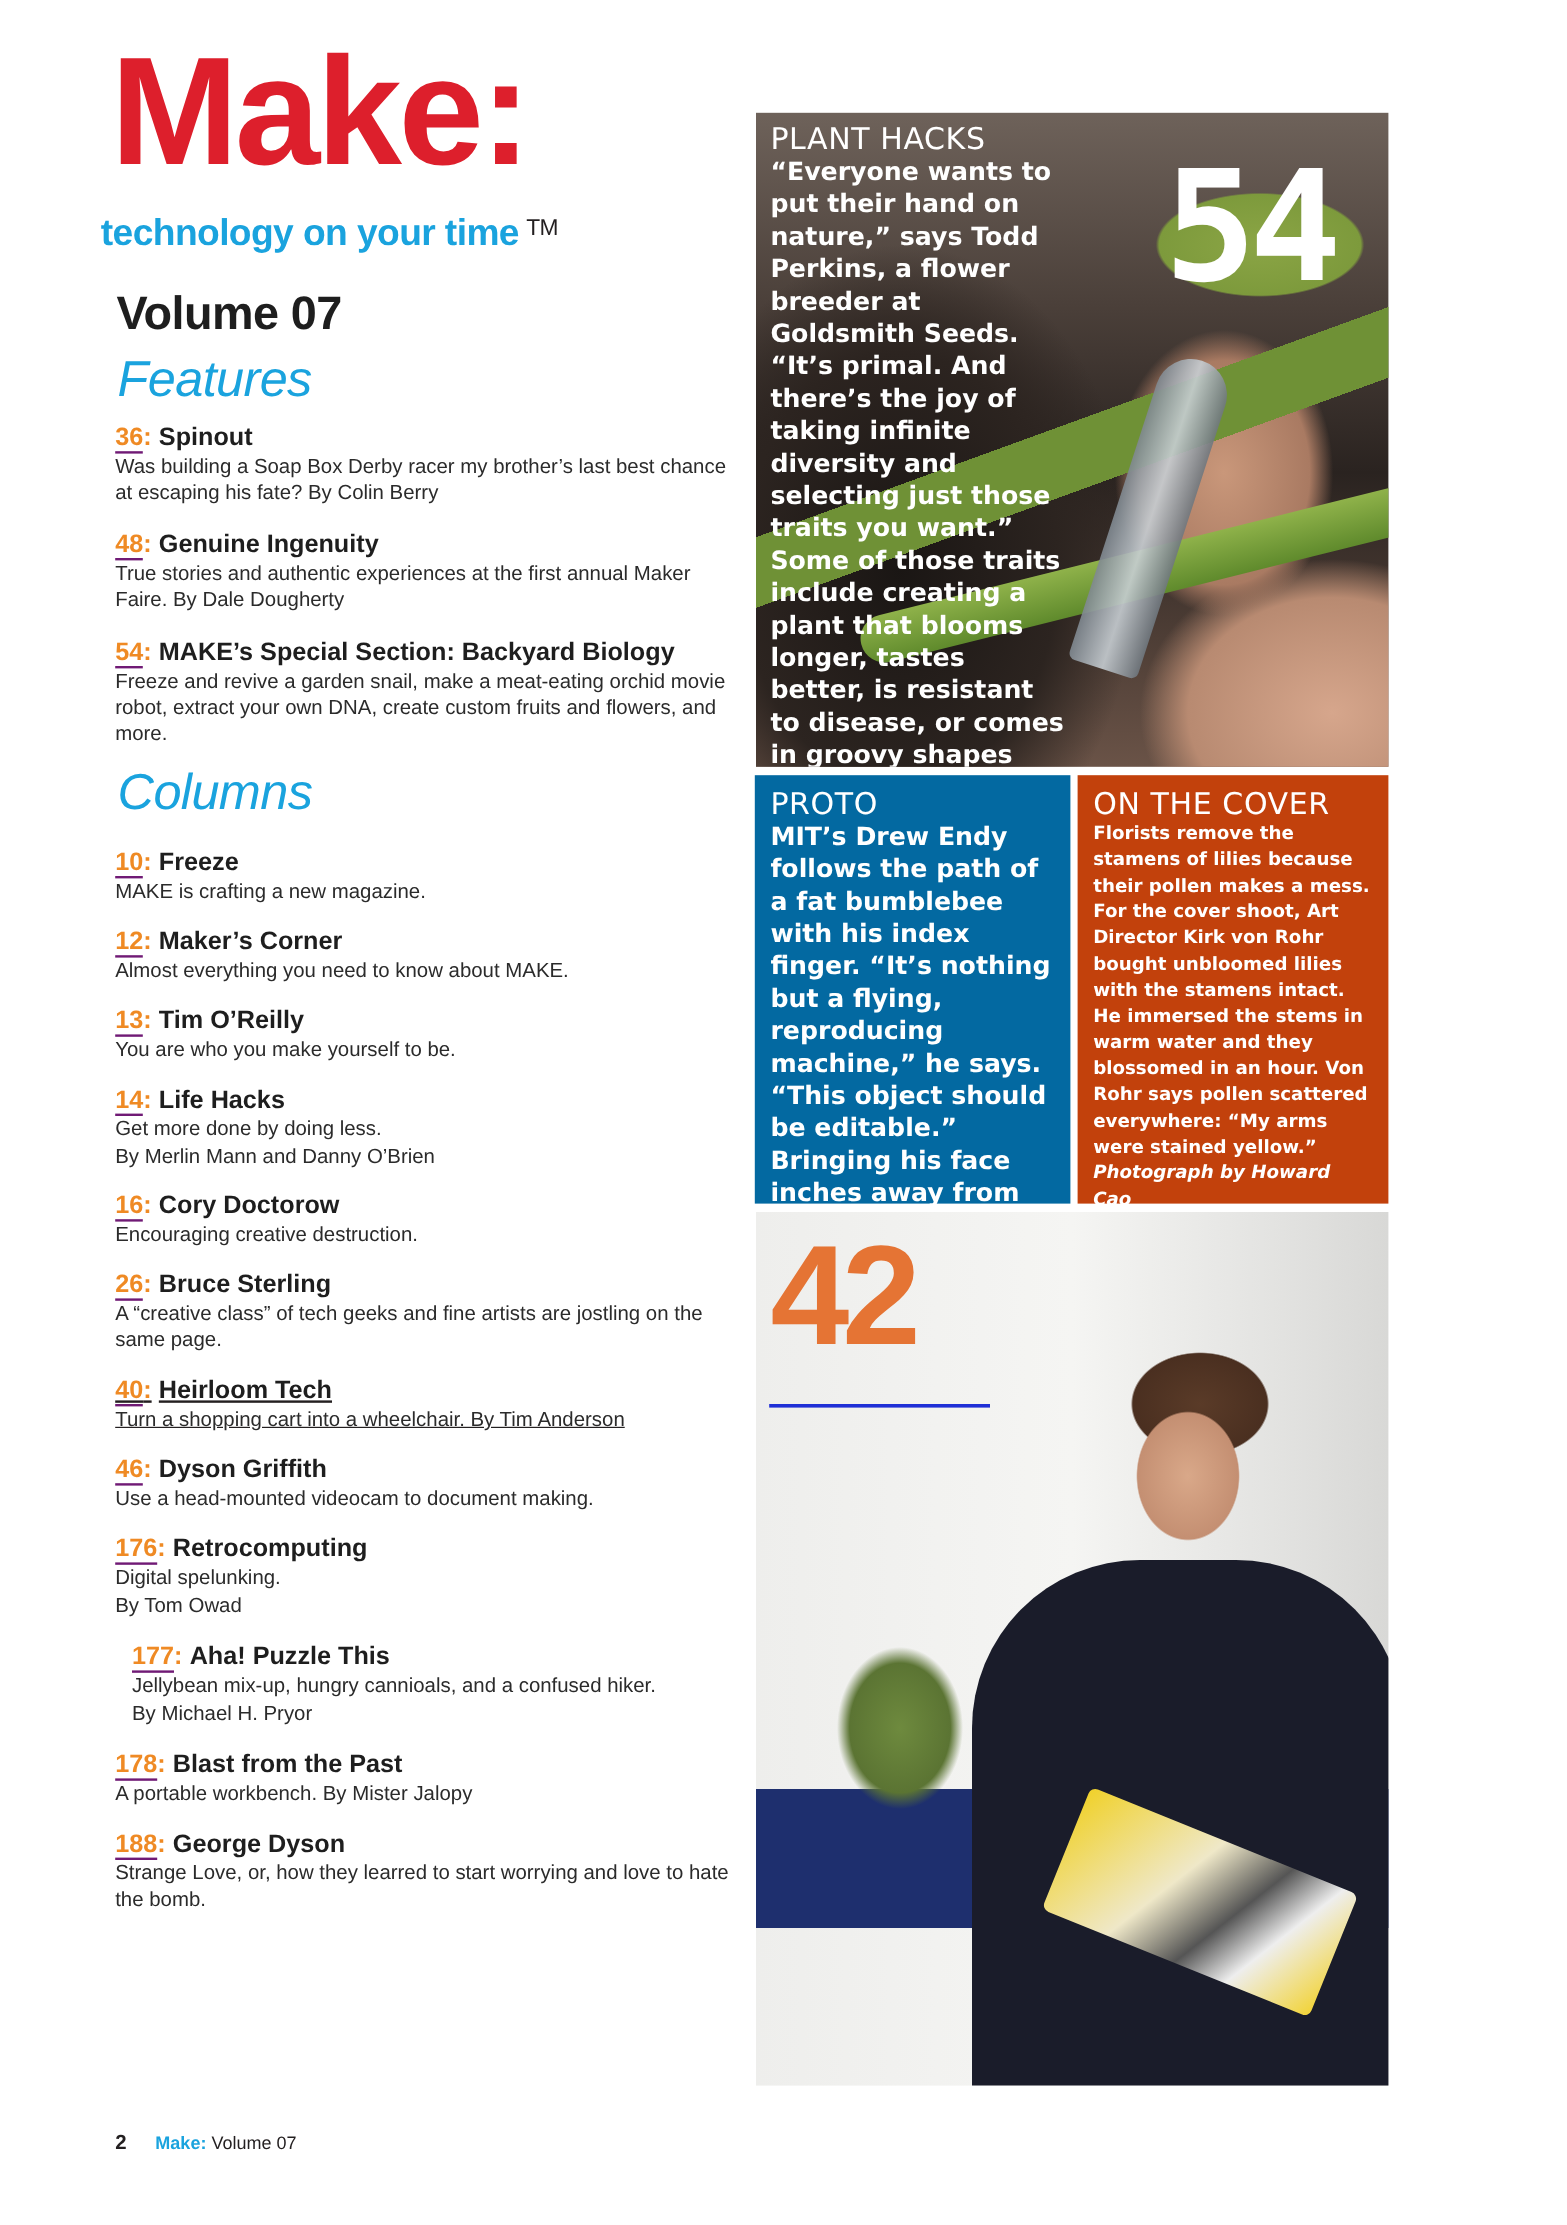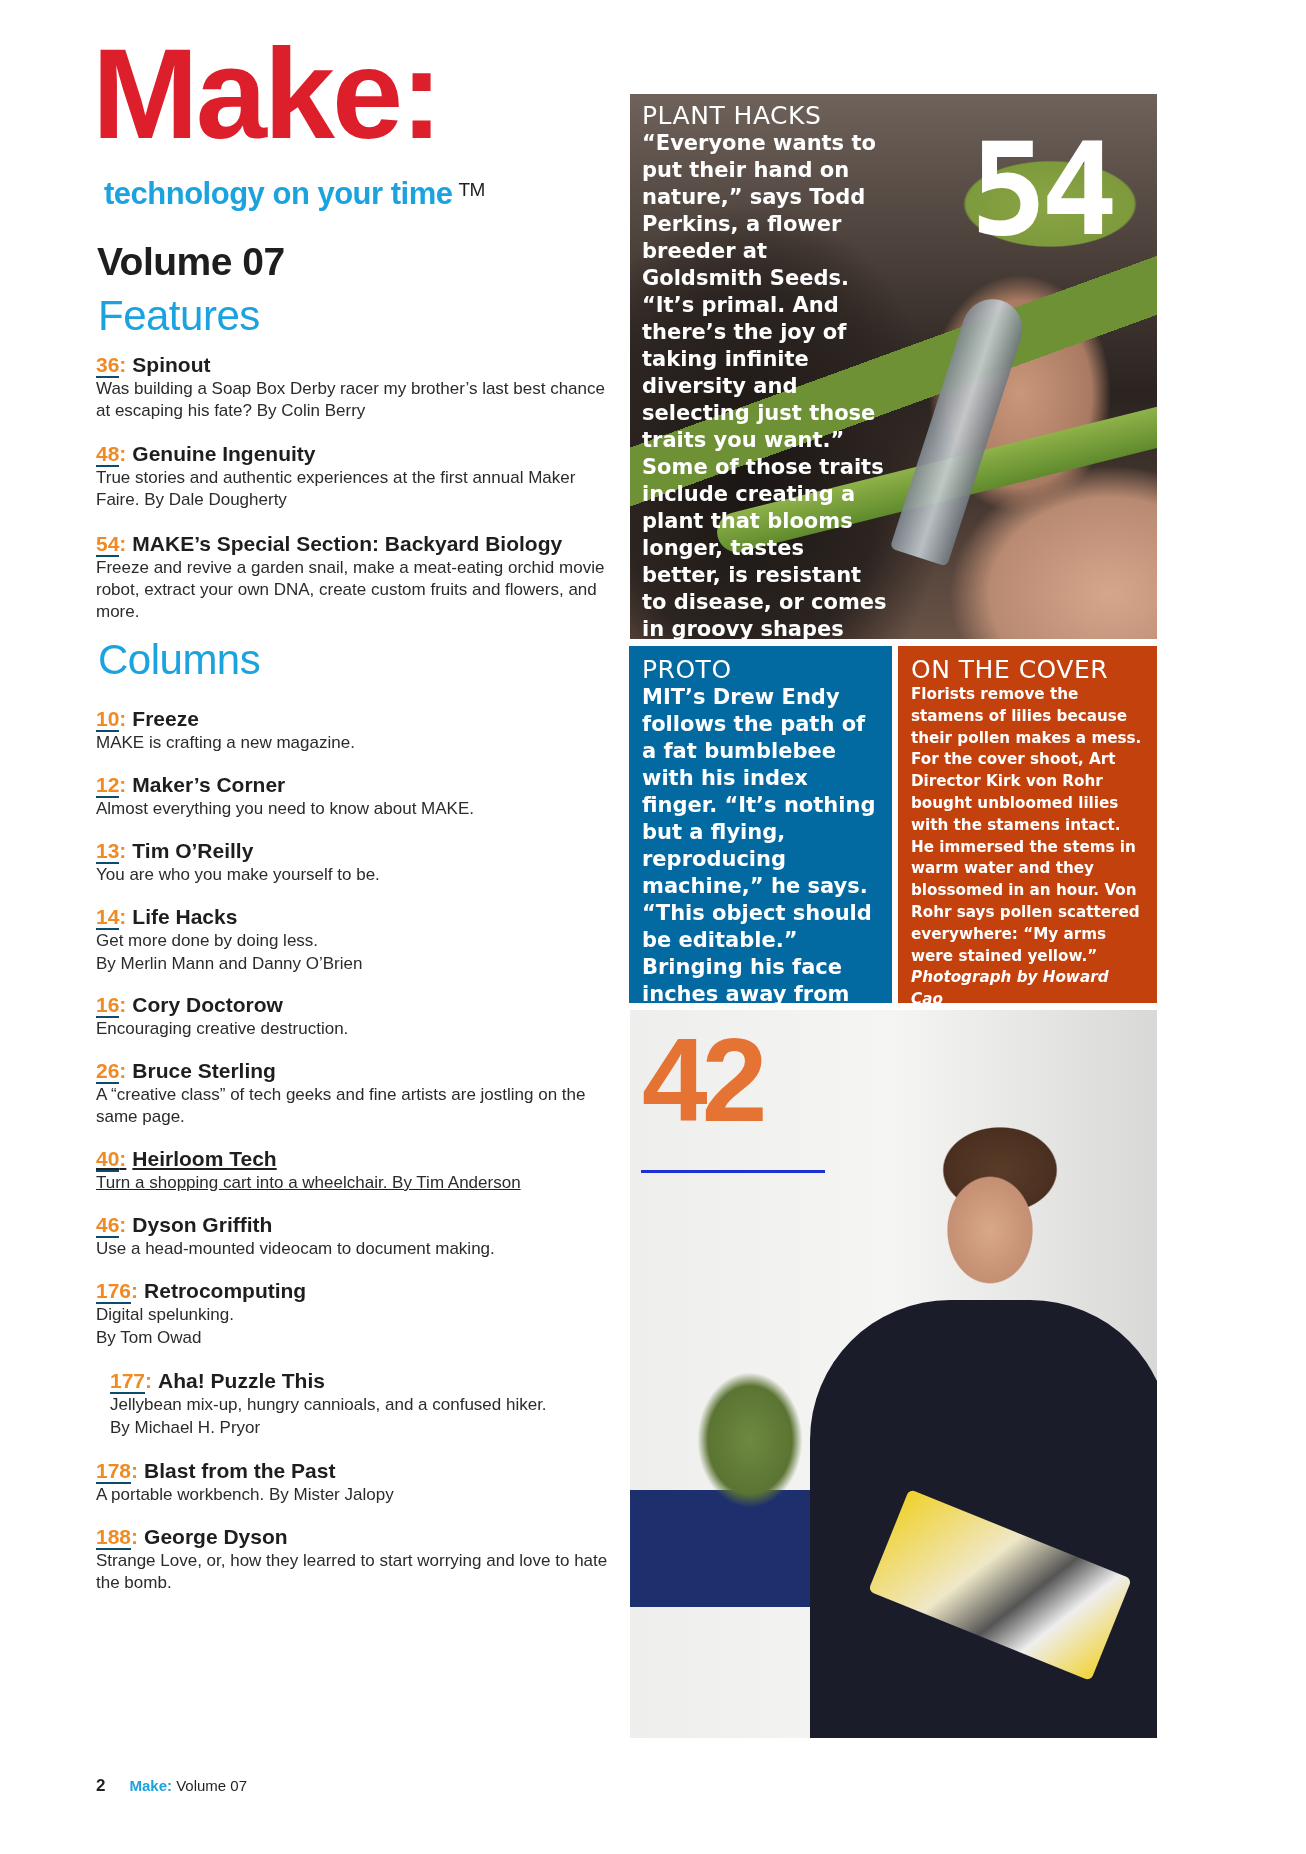"technology on your time TM" .tagline { left: 104px -> 84px }
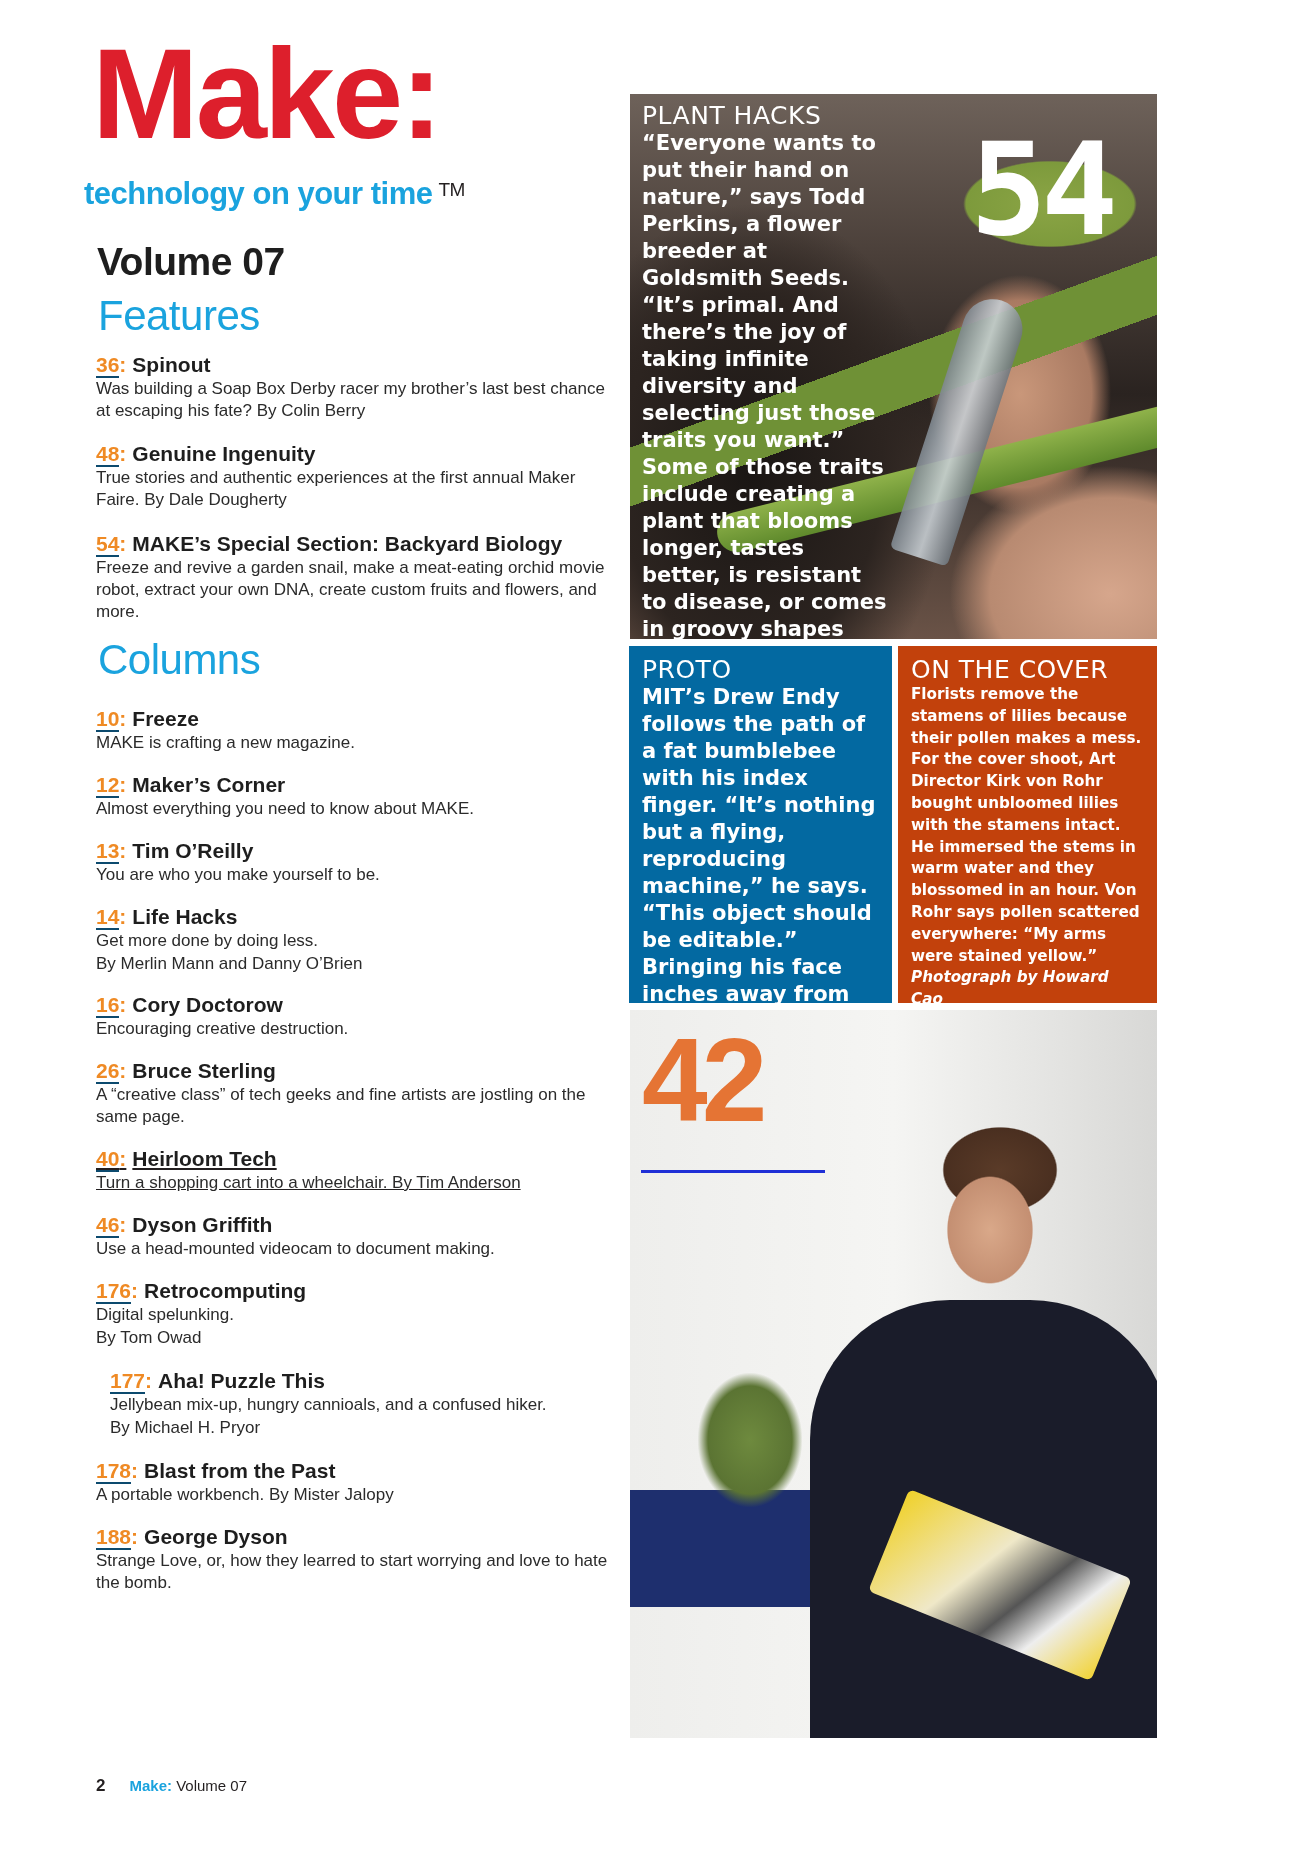"Features" .section-title { font-style: none -> italic }
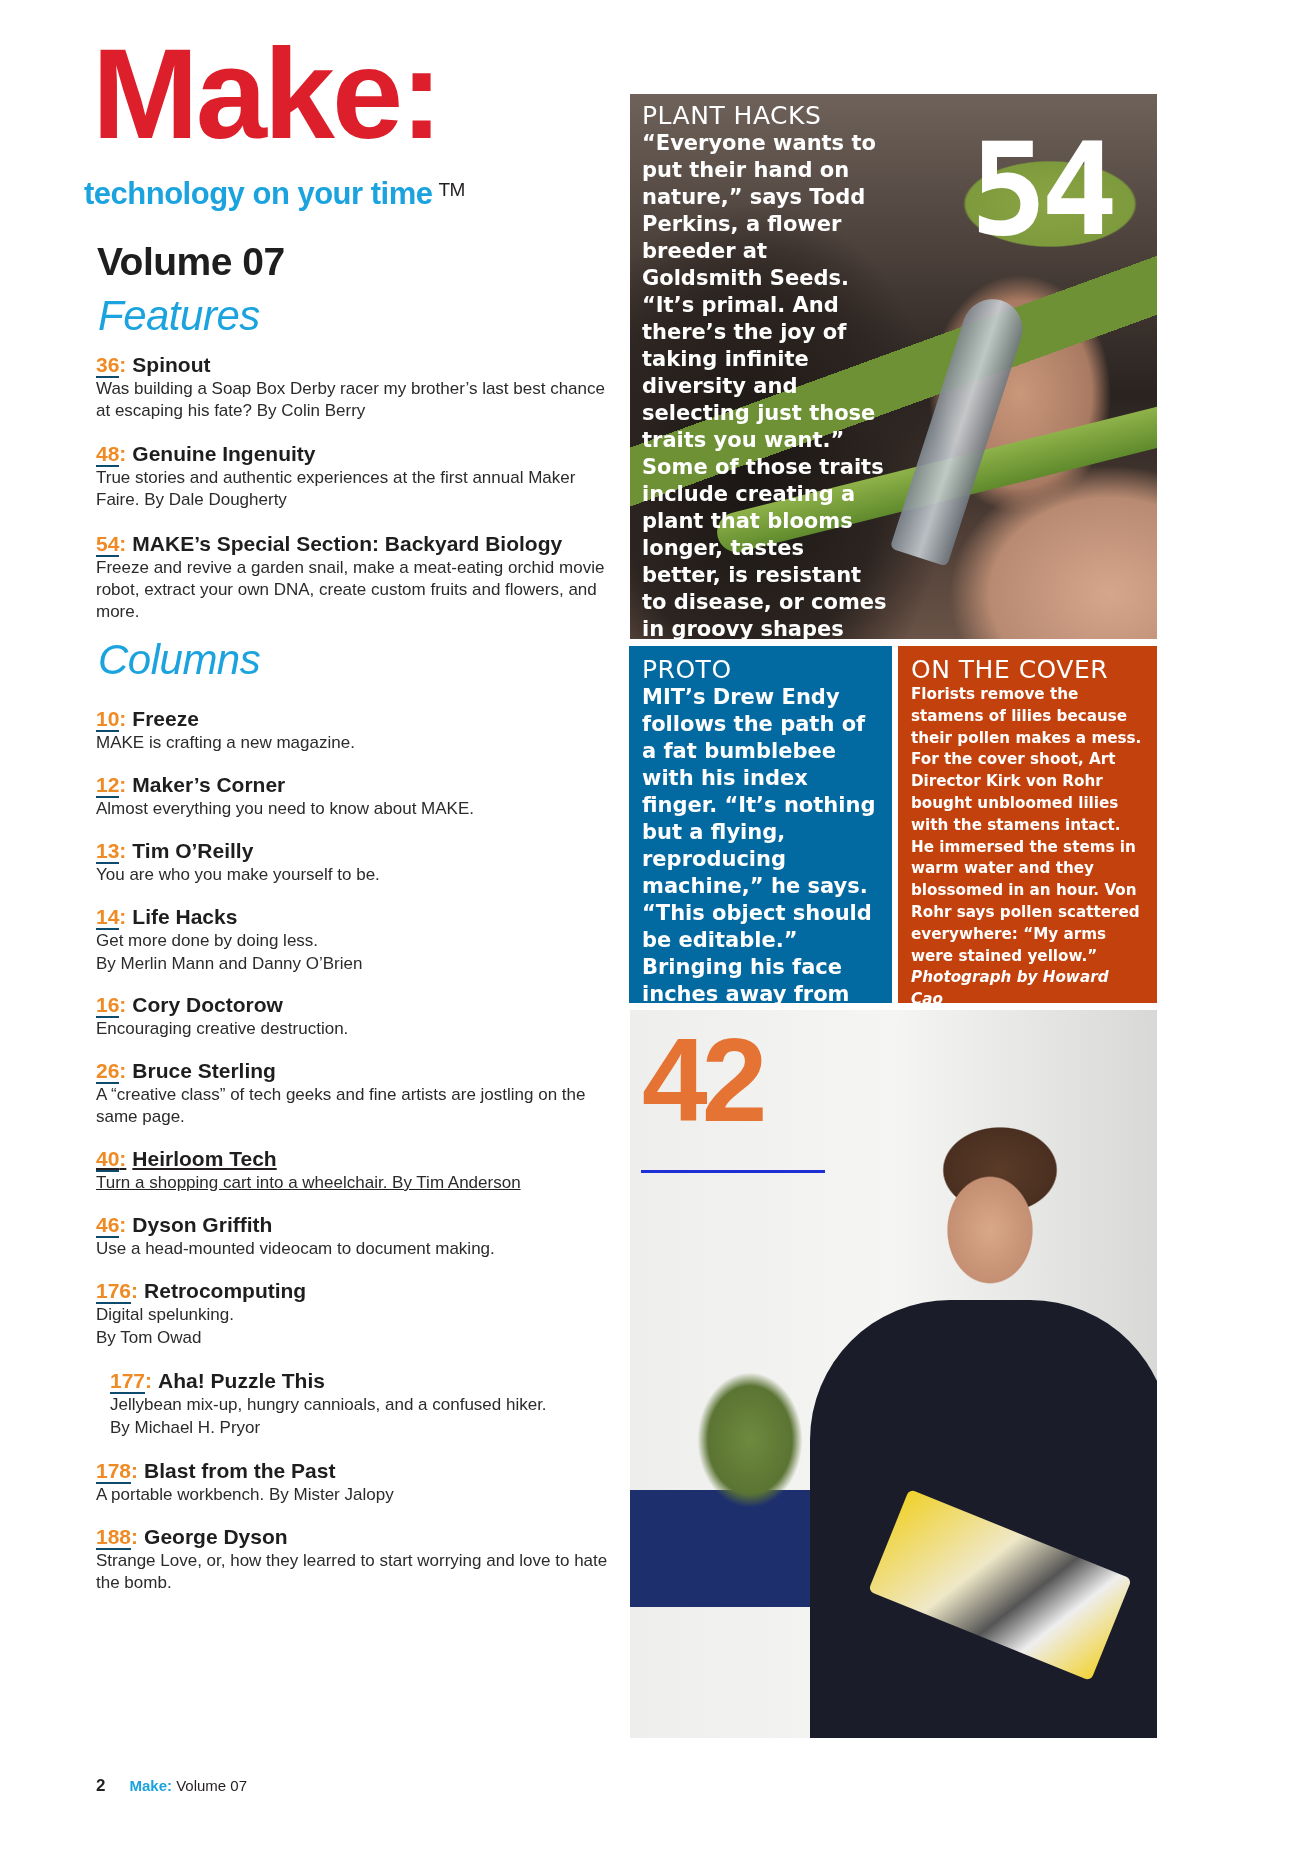"36" .page-num { border-bottom: 2px solid #0c4a6e -> 2px solid #701a75 }
